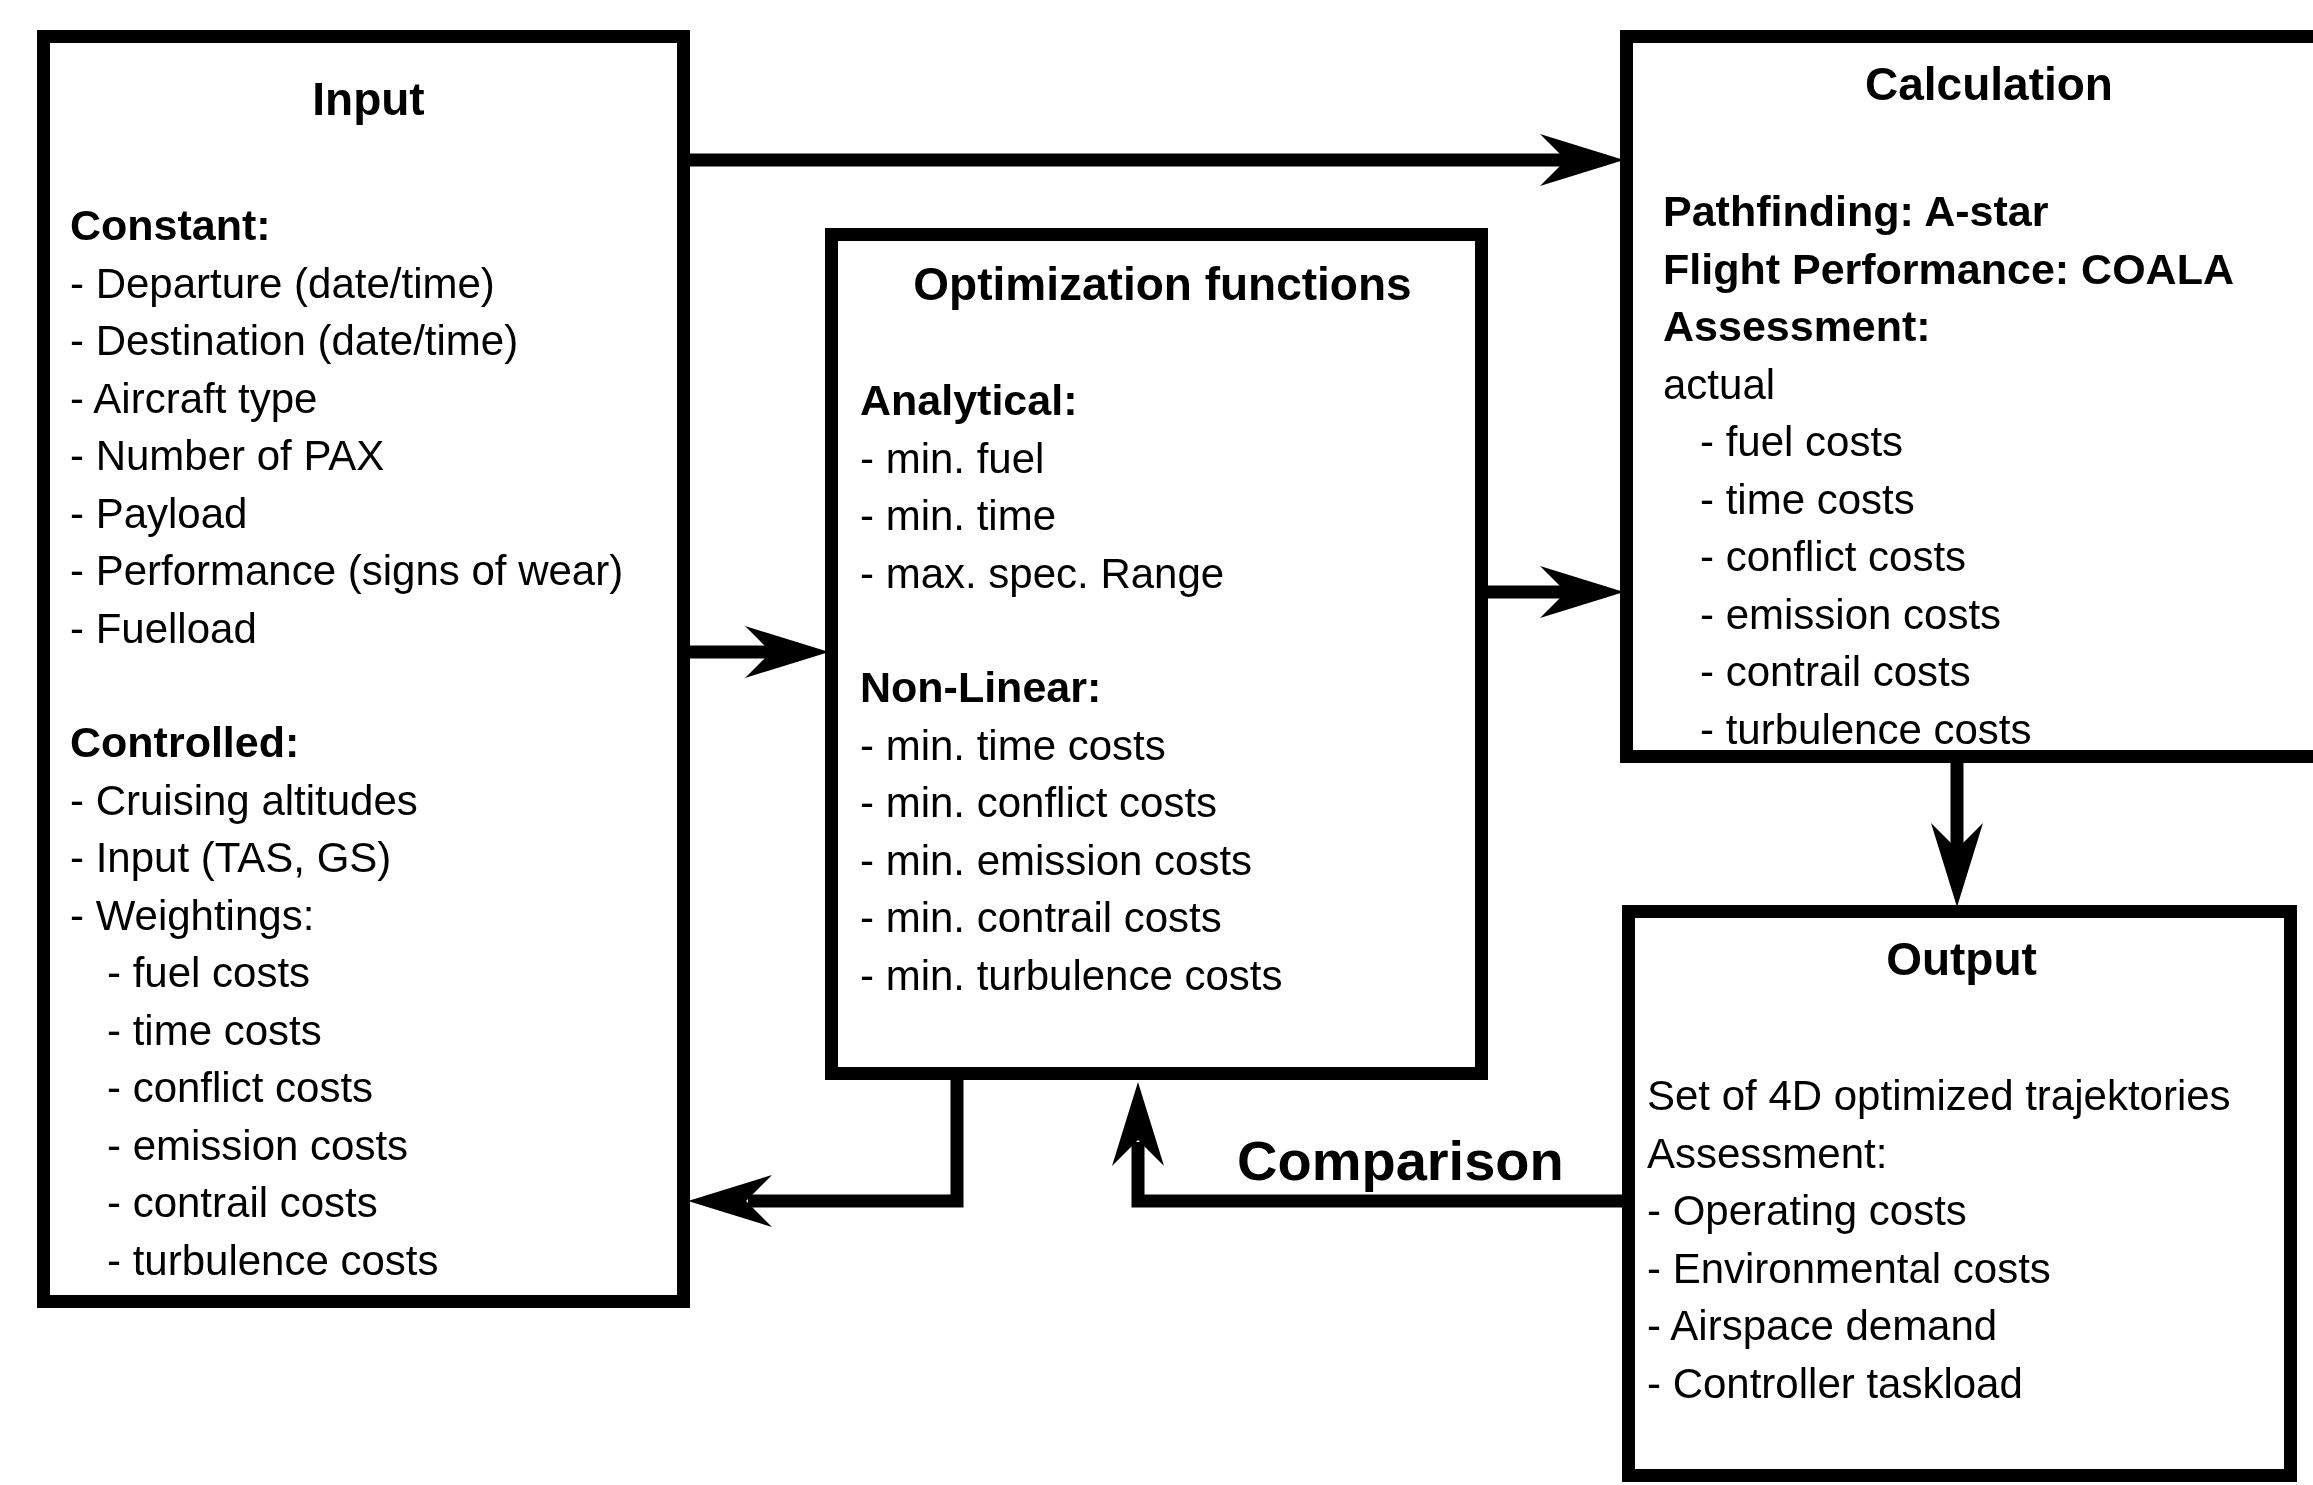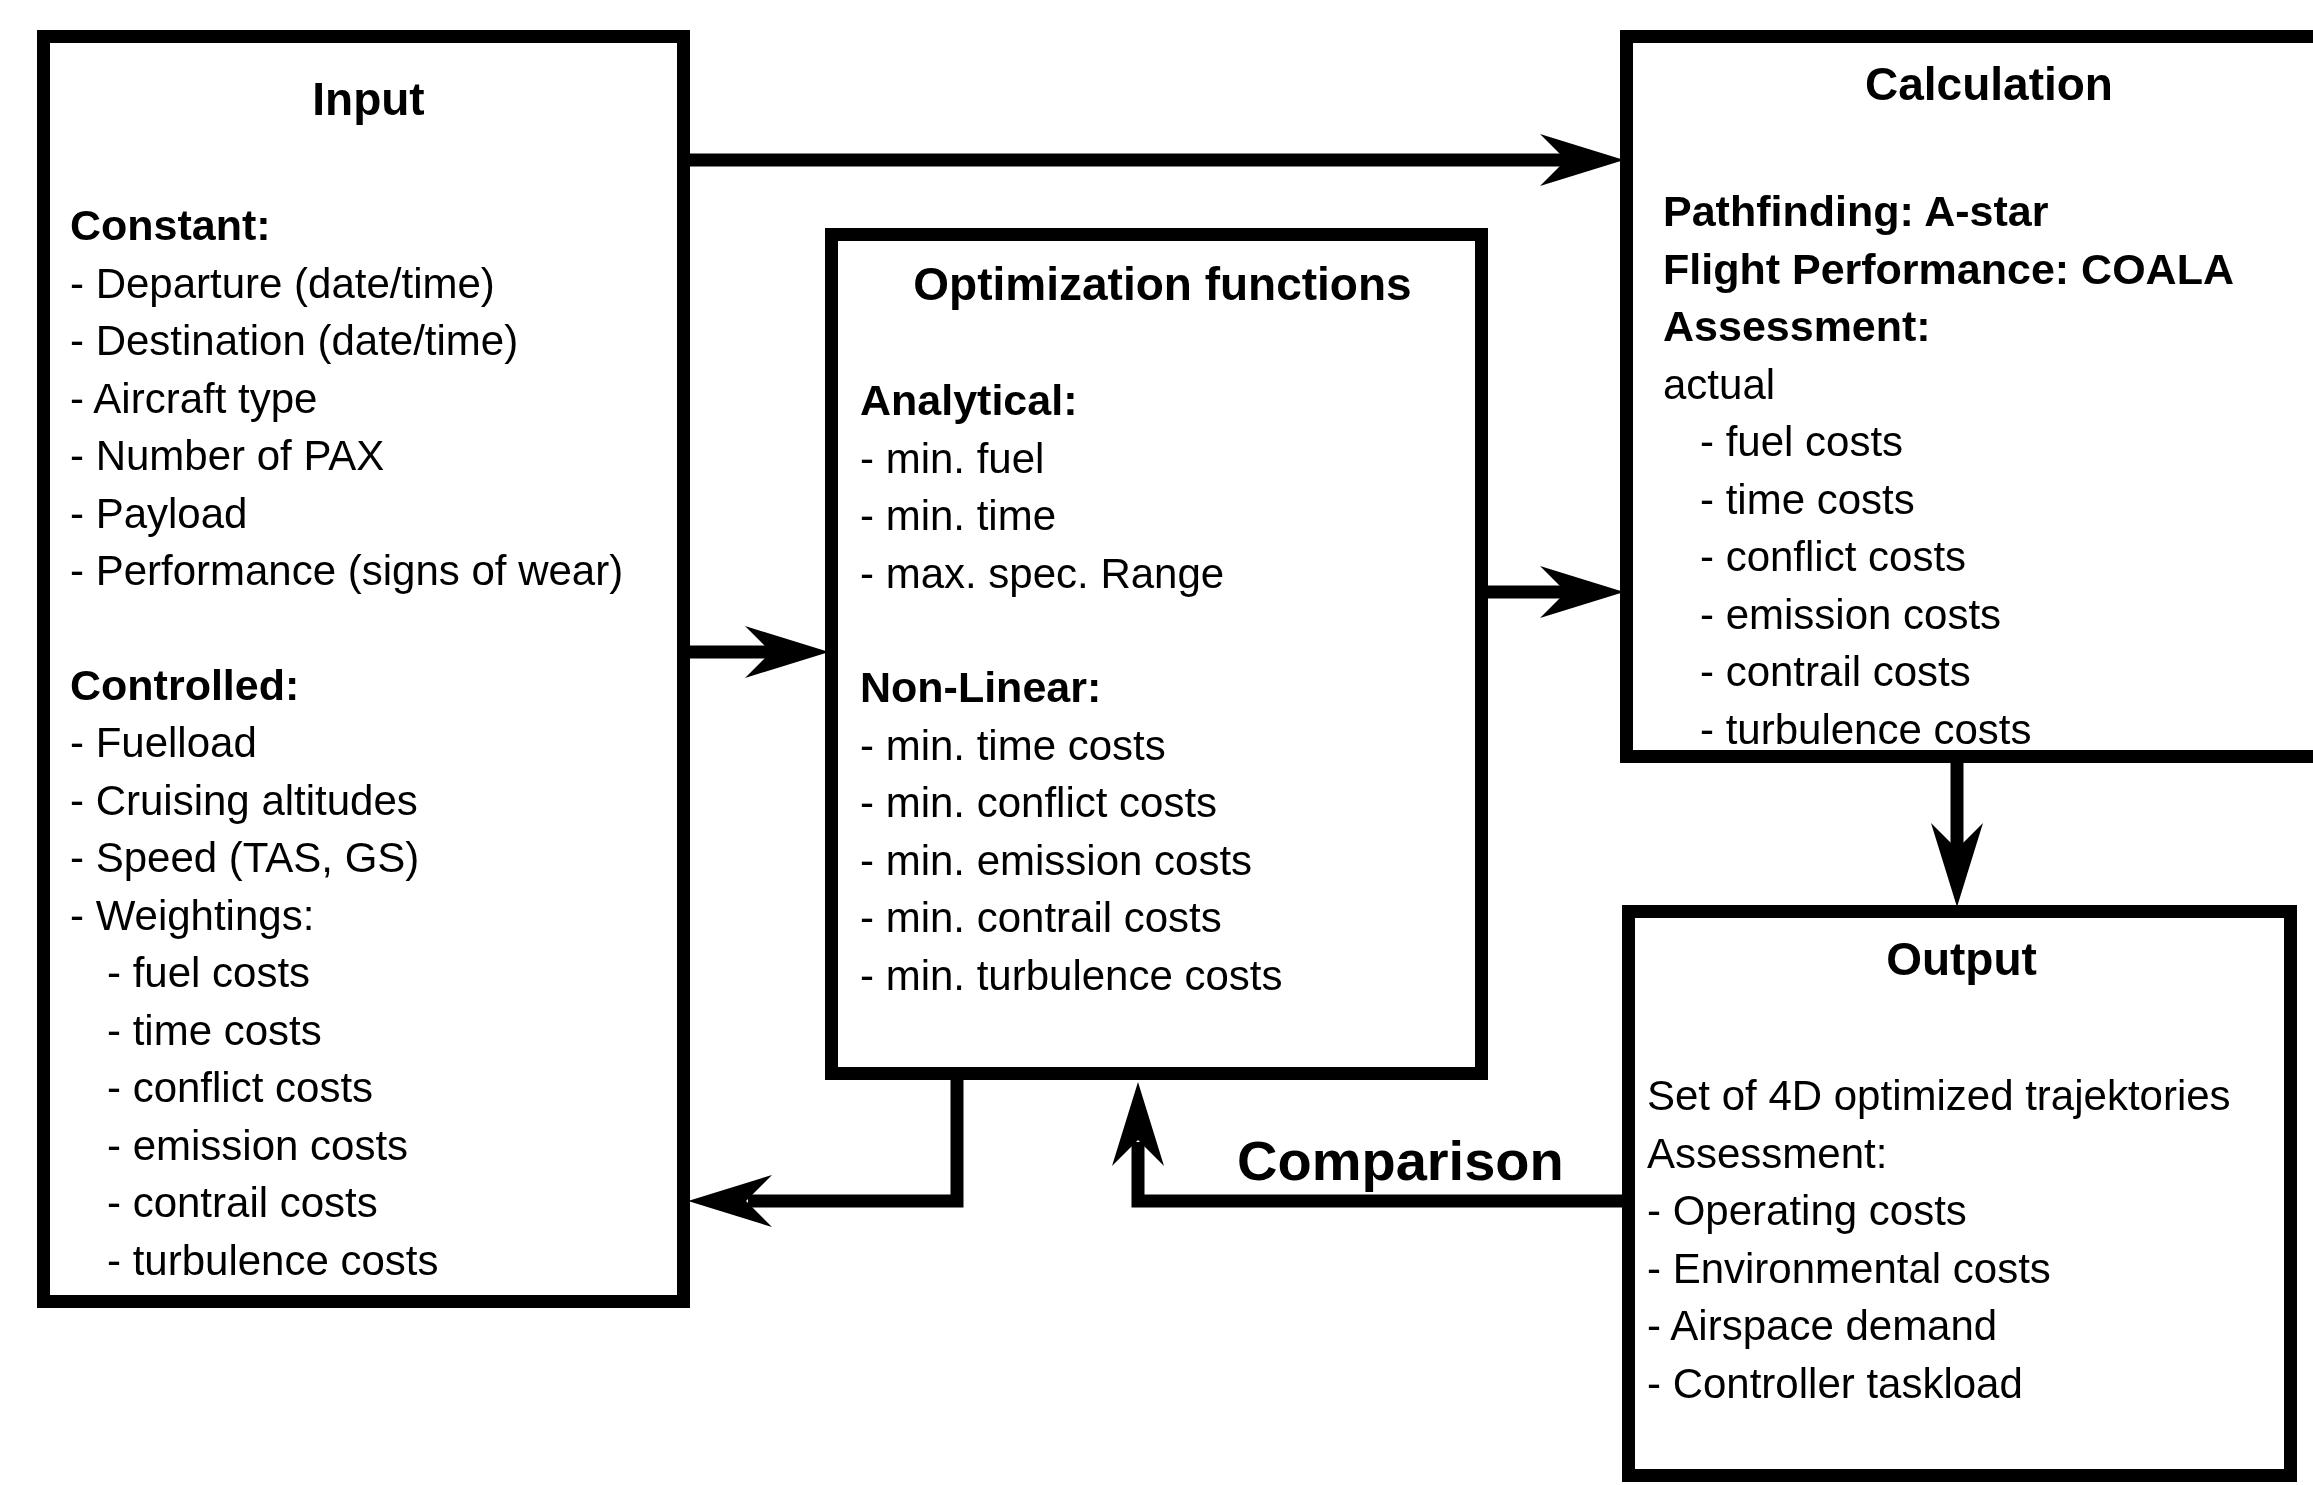"Controlled:" div.line { order: before "- Fuelload" -> after "- Fuelload" }
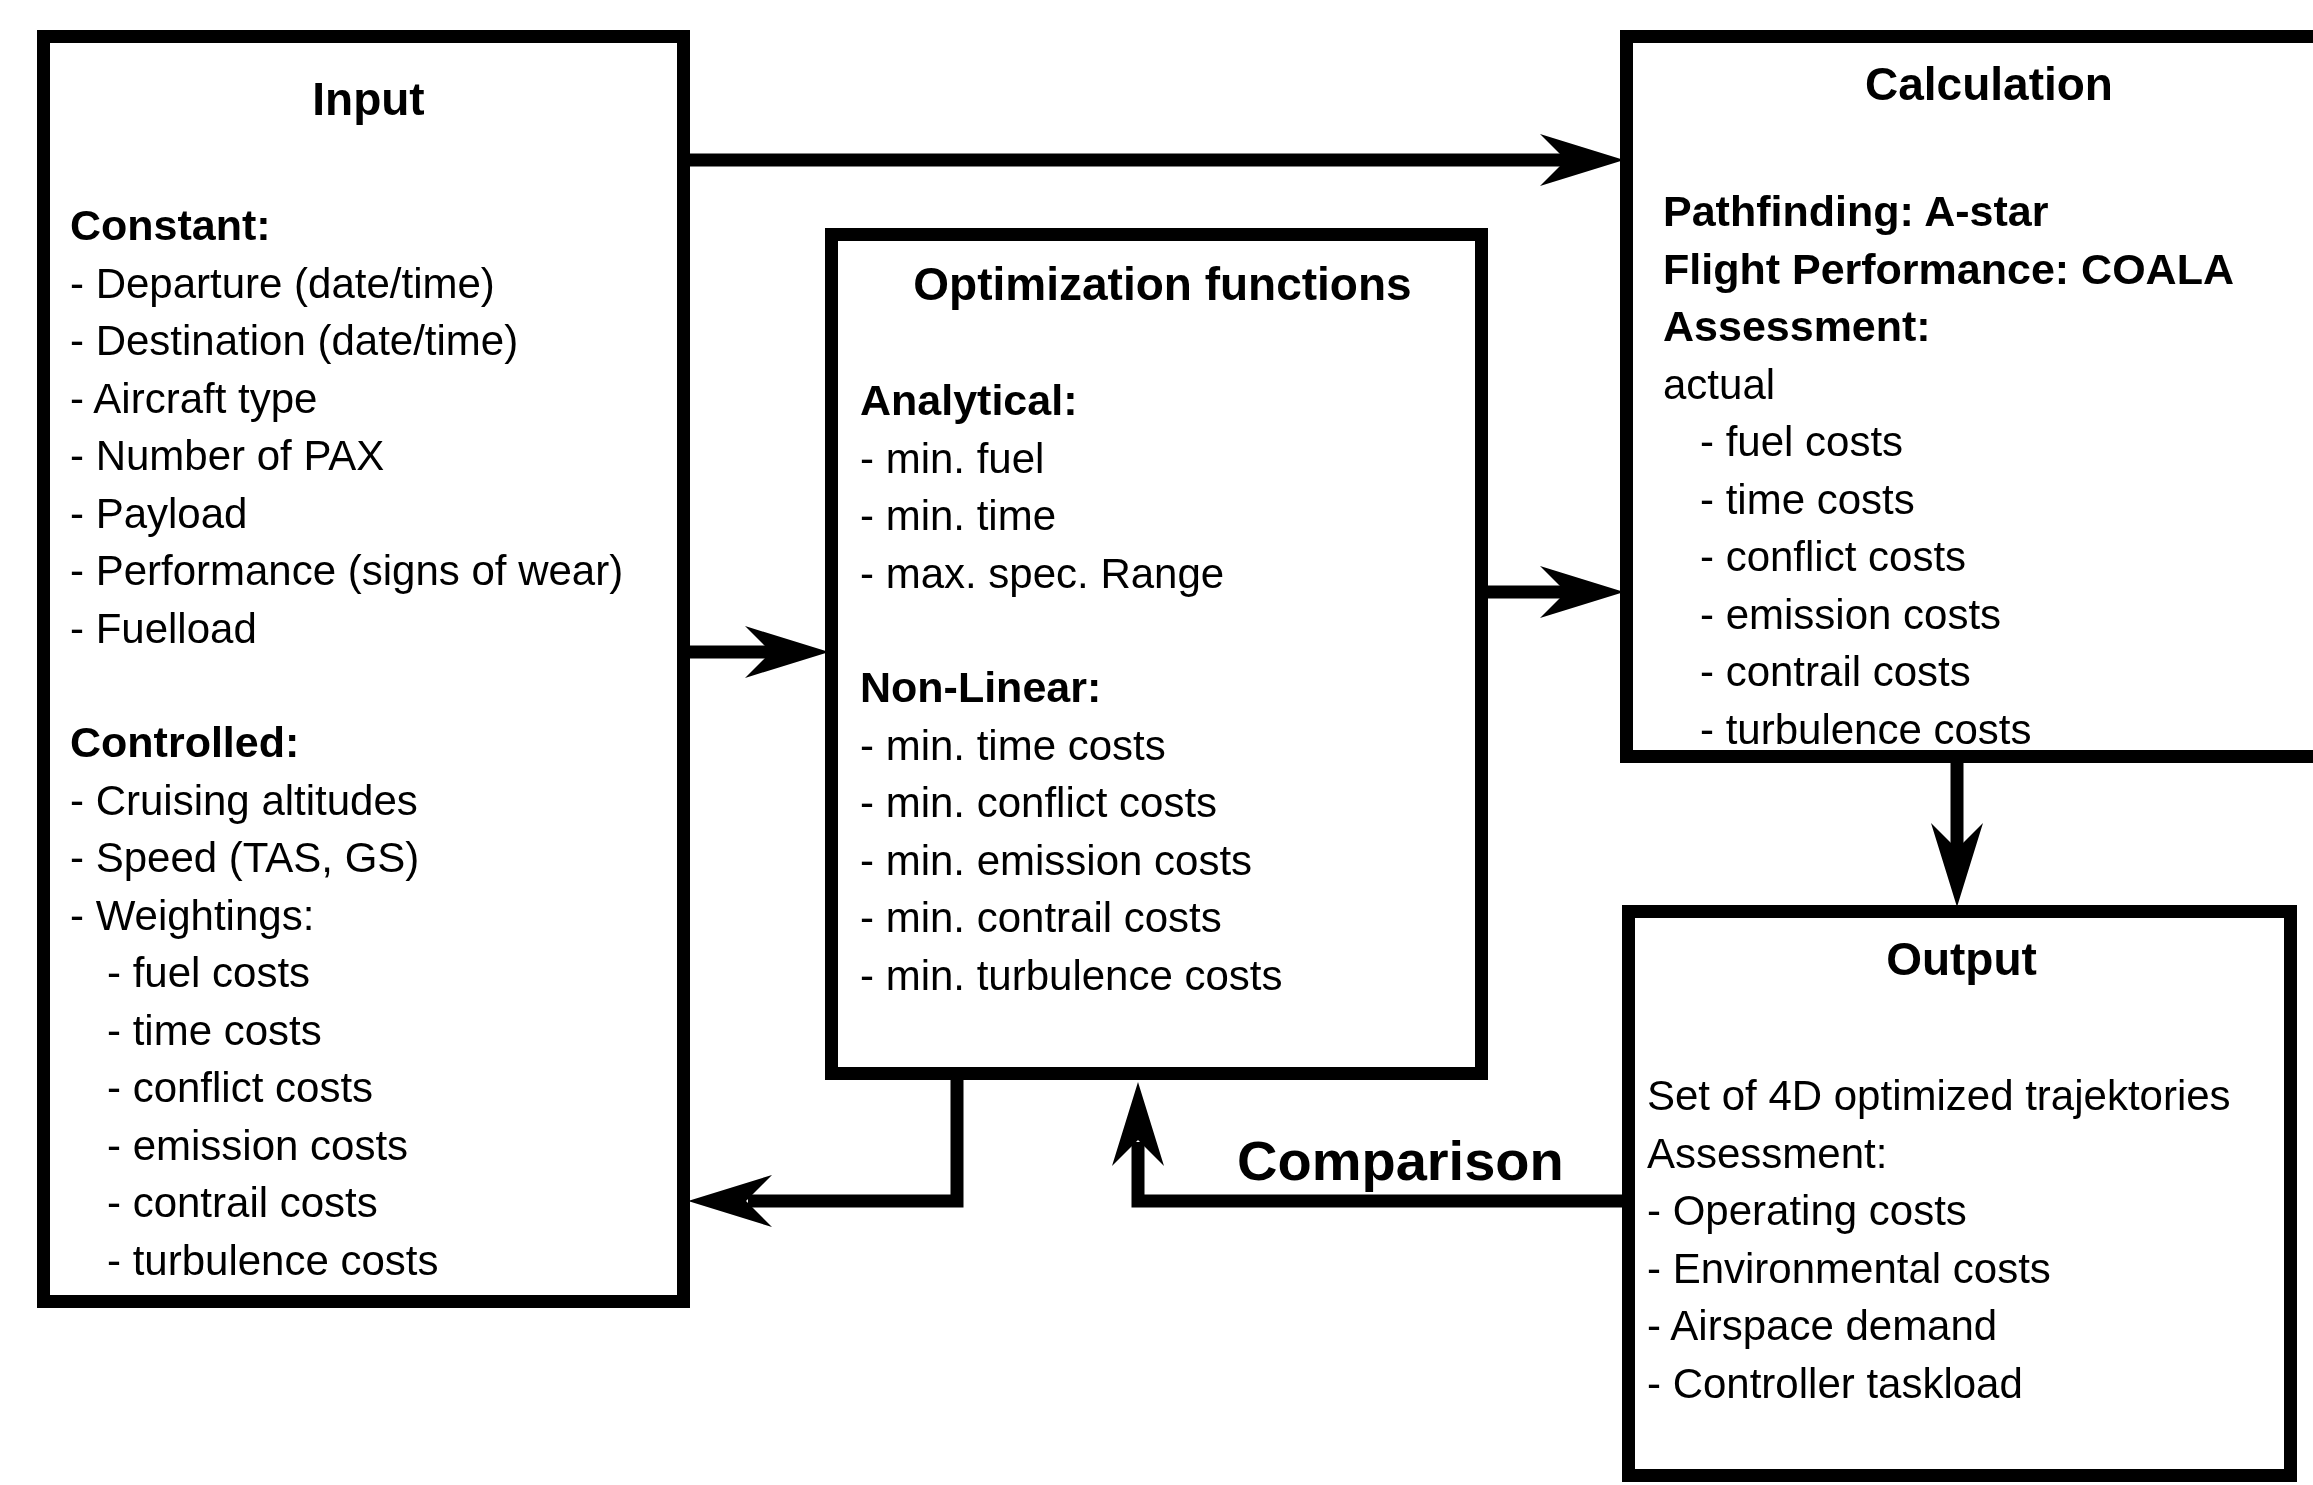"- Speed (TAS, GS)" div.line { text: Speed -> Input }
